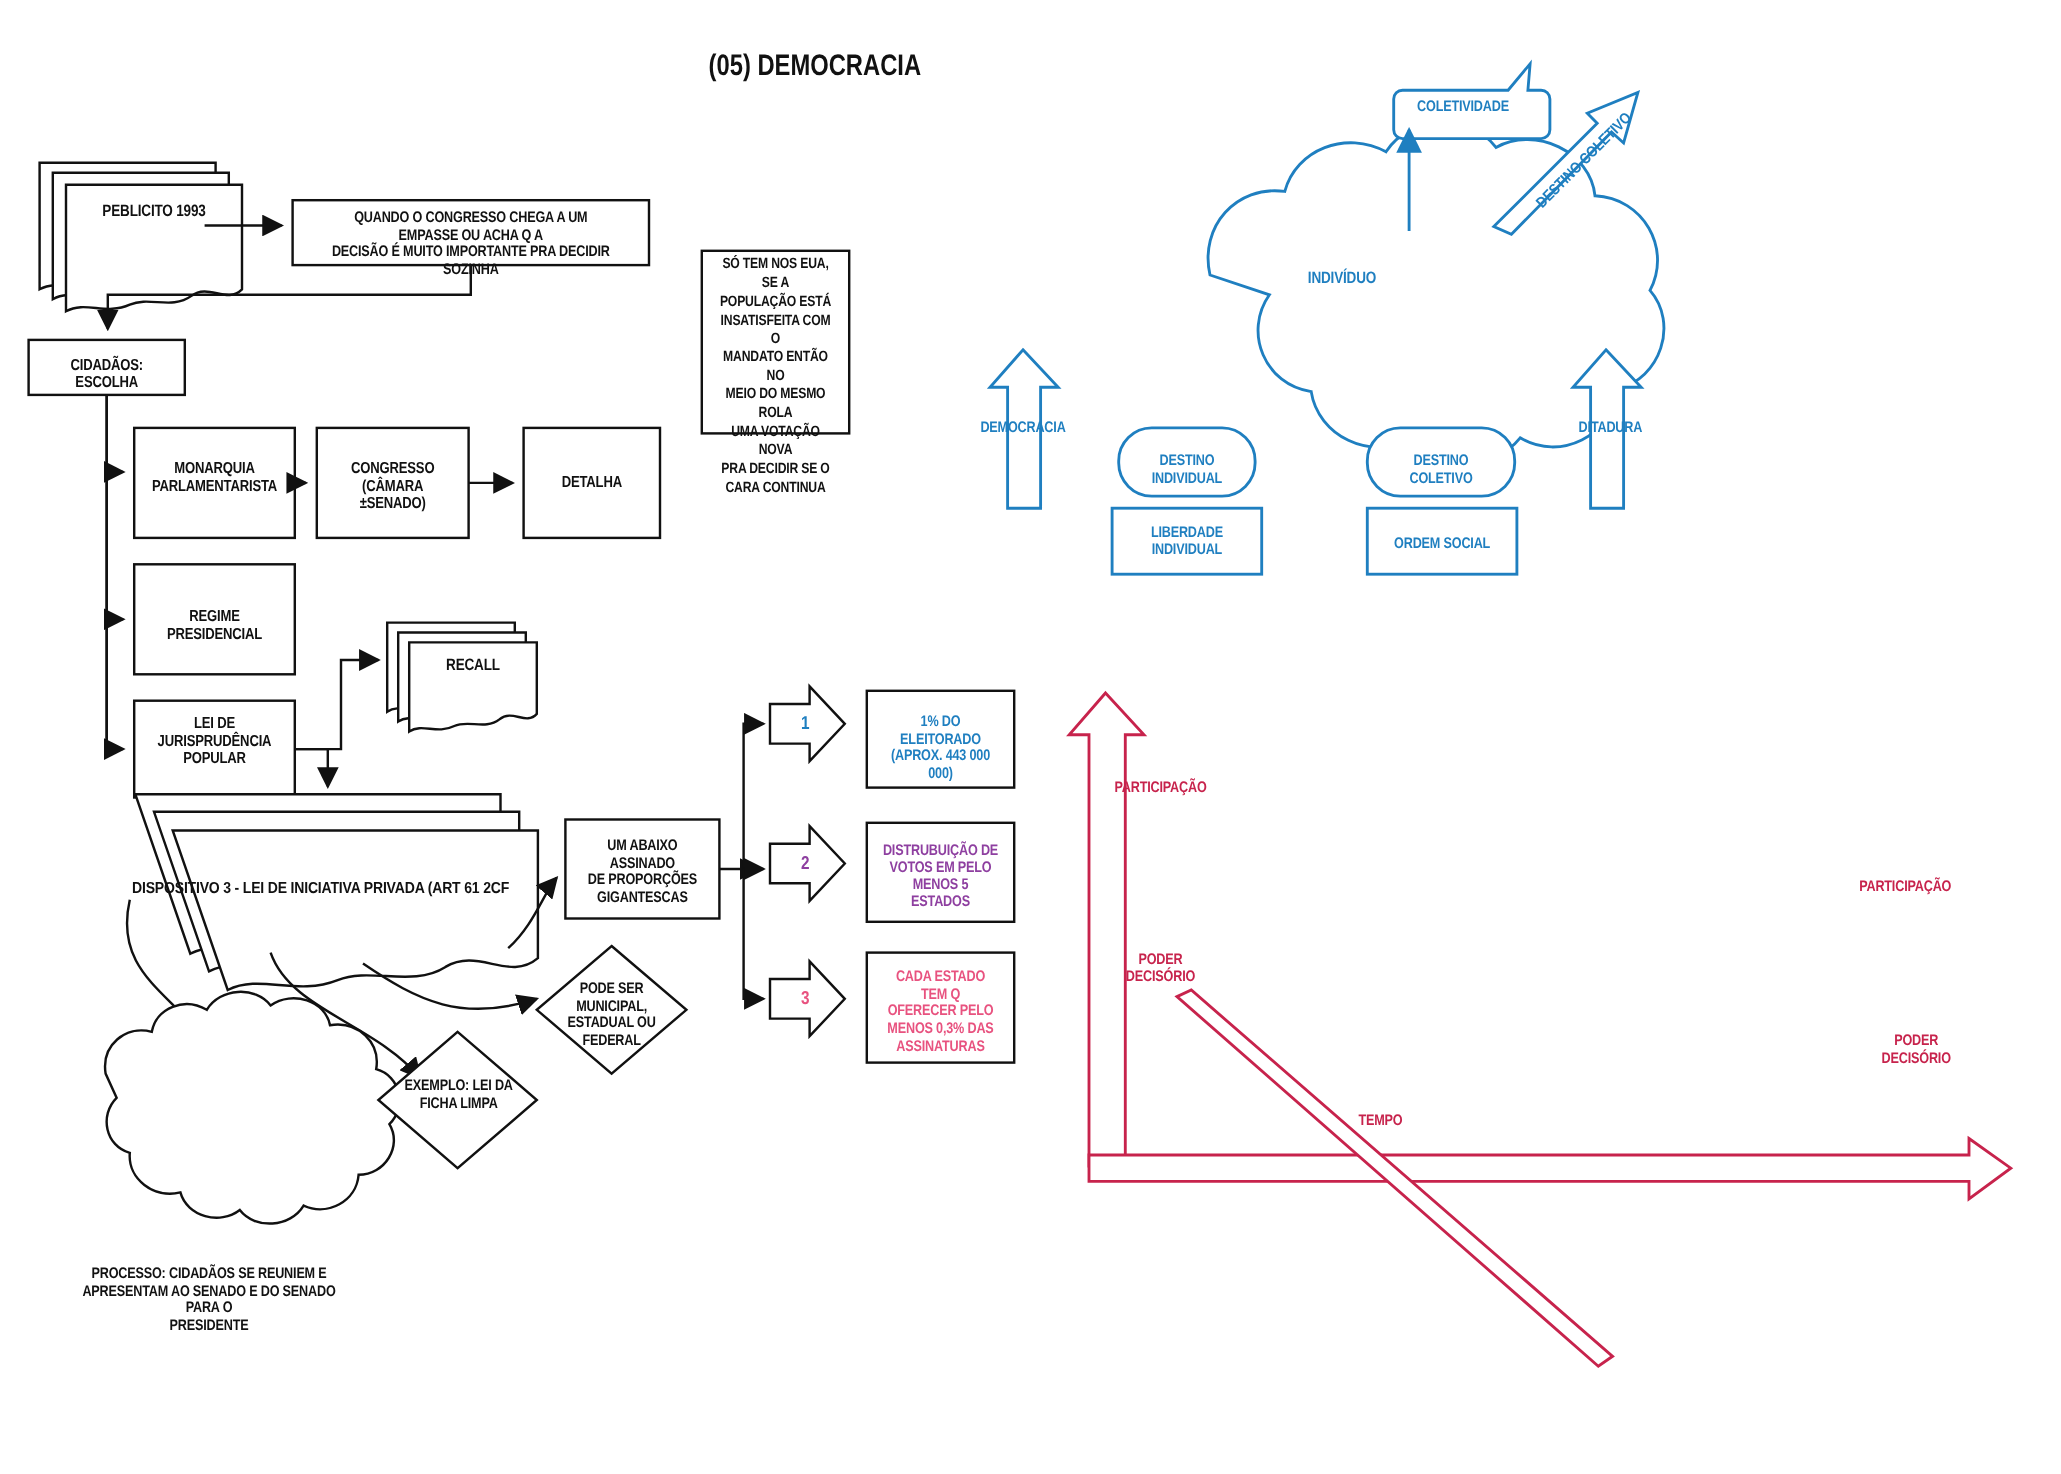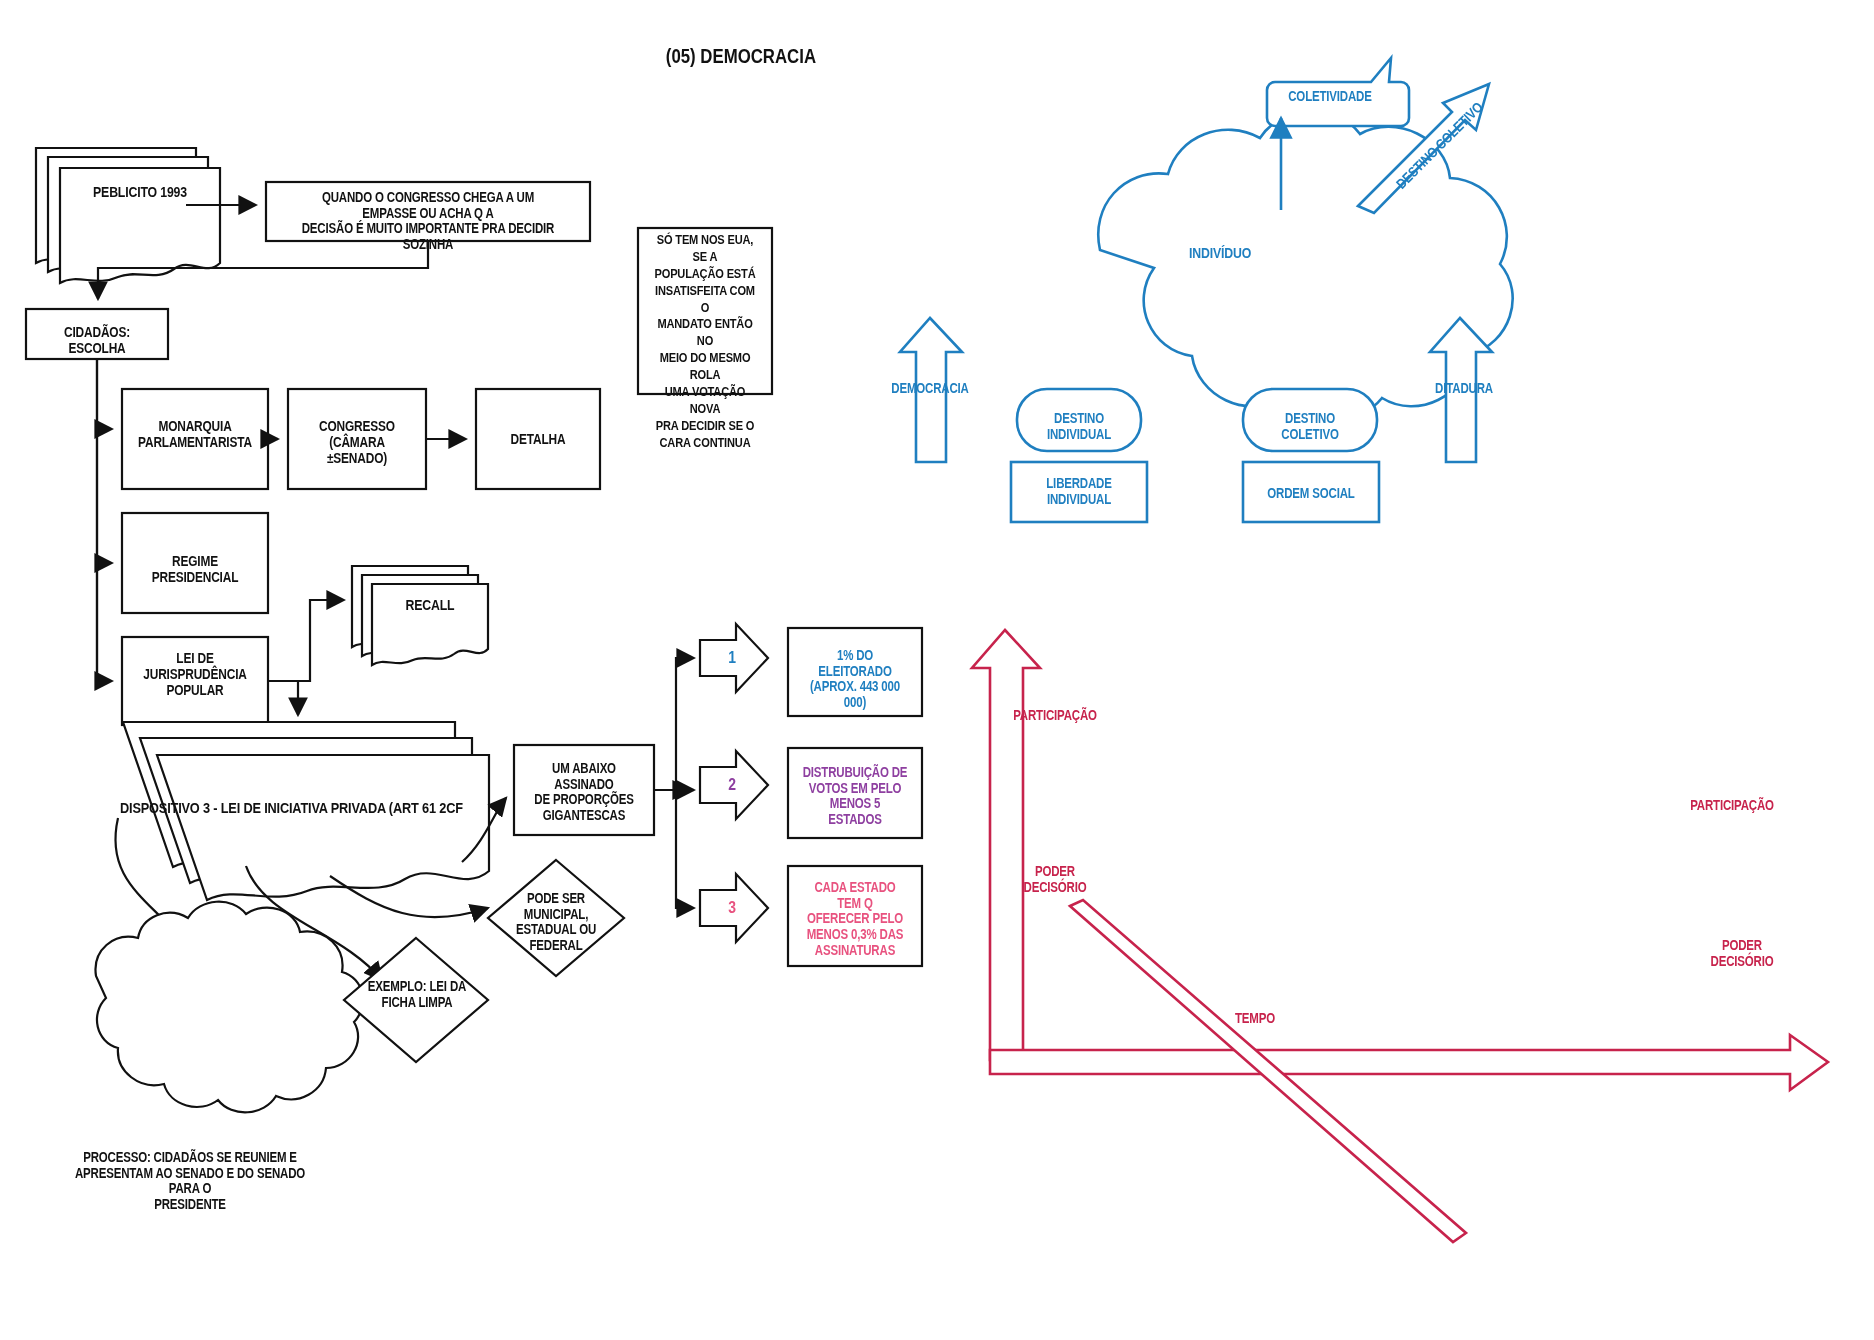"(05) DEMOCRACIA" .title { font-size: 21px -> 27px }
